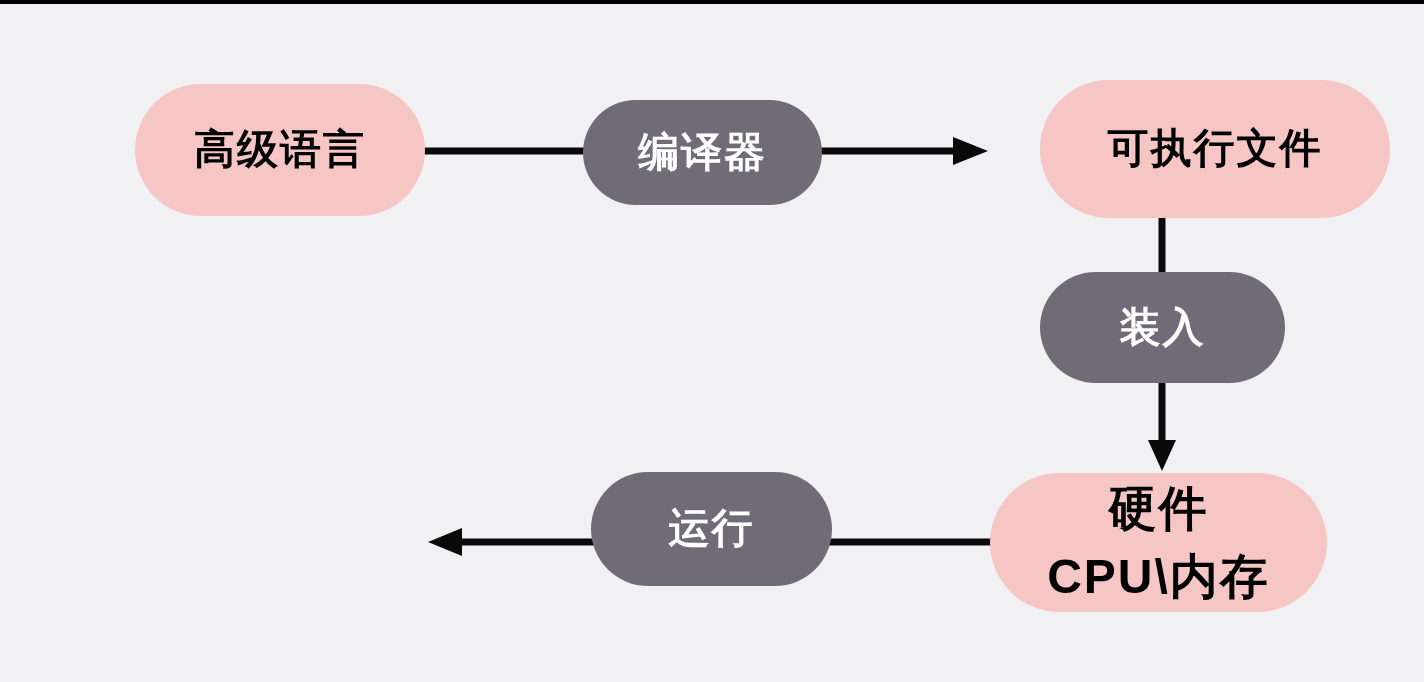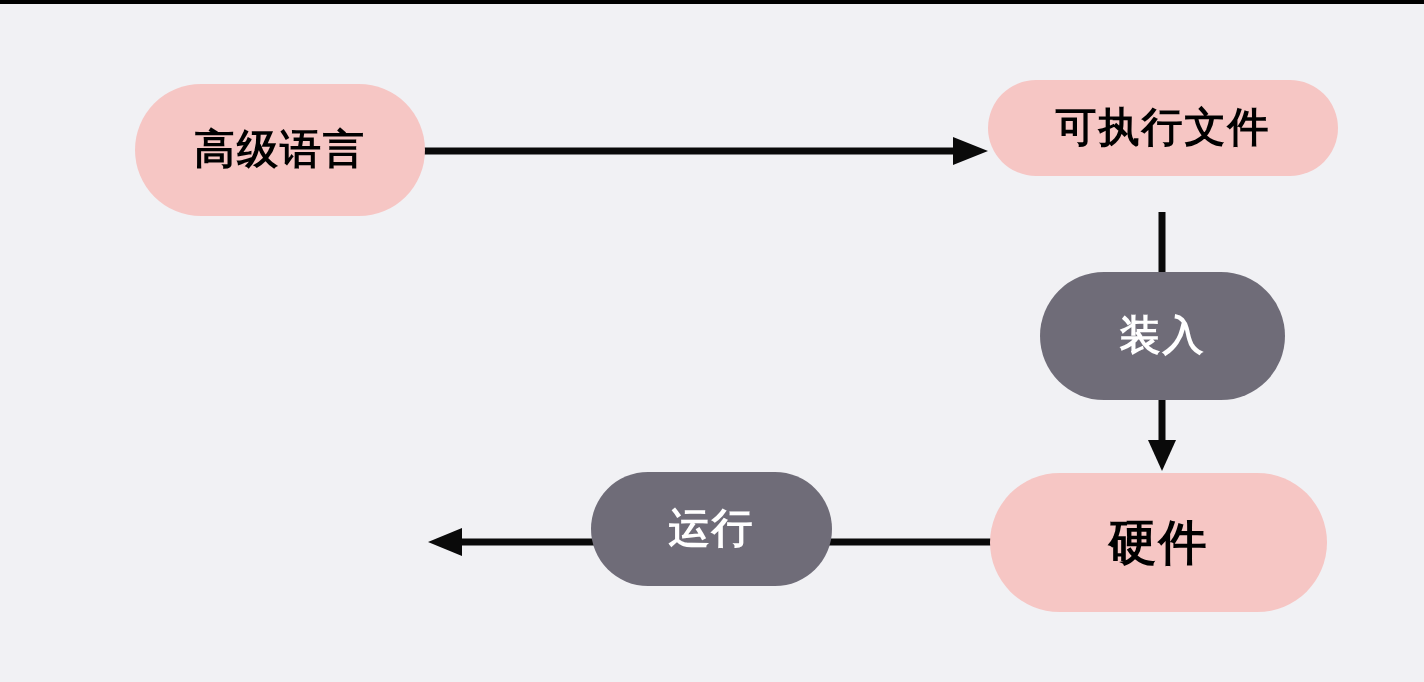"编译器" div.node { html: none -> <div> <span>编译器</span> </div> }
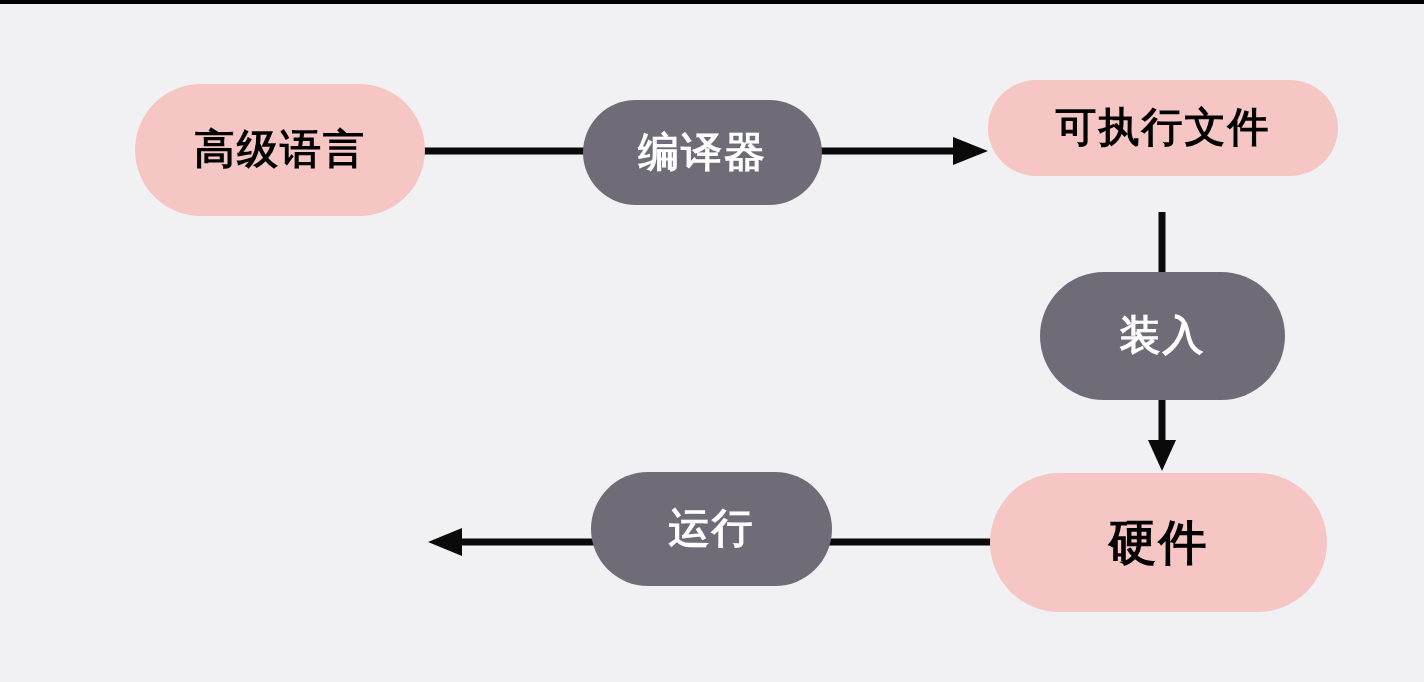"可执行文件" .node-executable { height: 96px -> 138px; left: 988px -> 1040px }
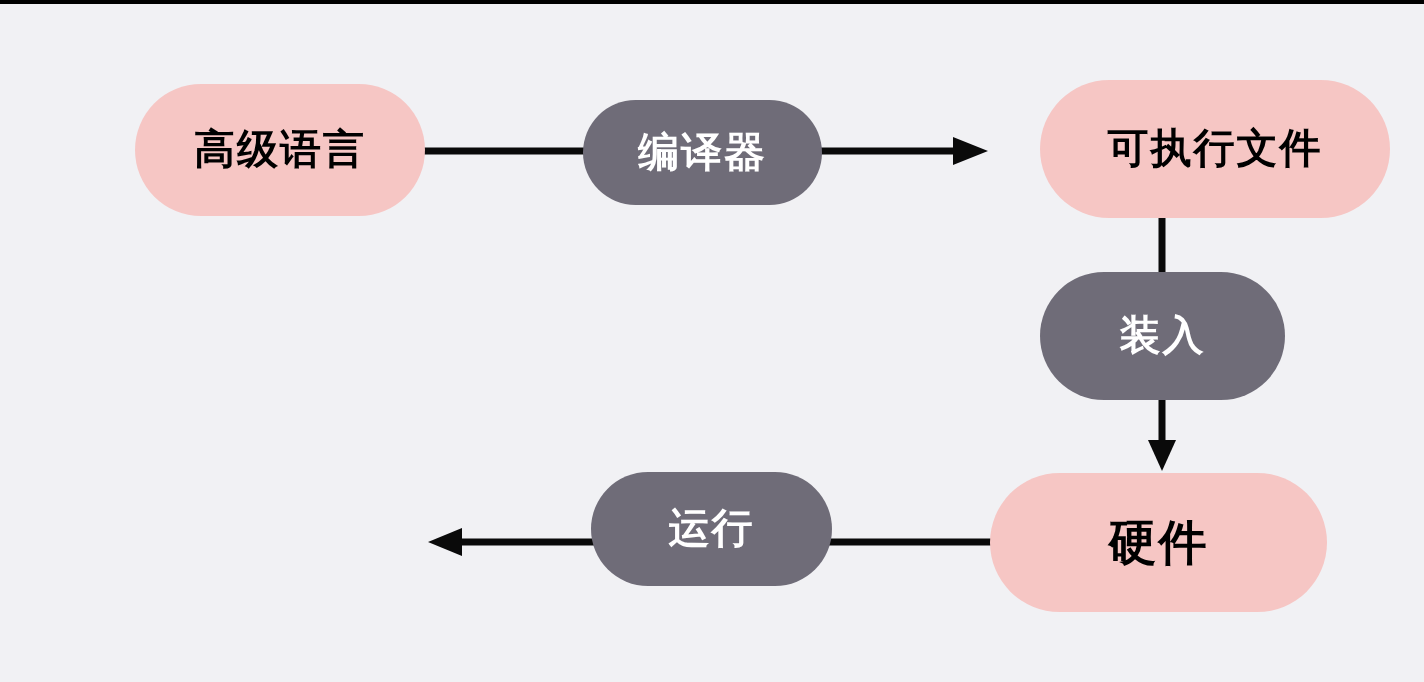"装入" .node-load { height: 128px -> 111px }
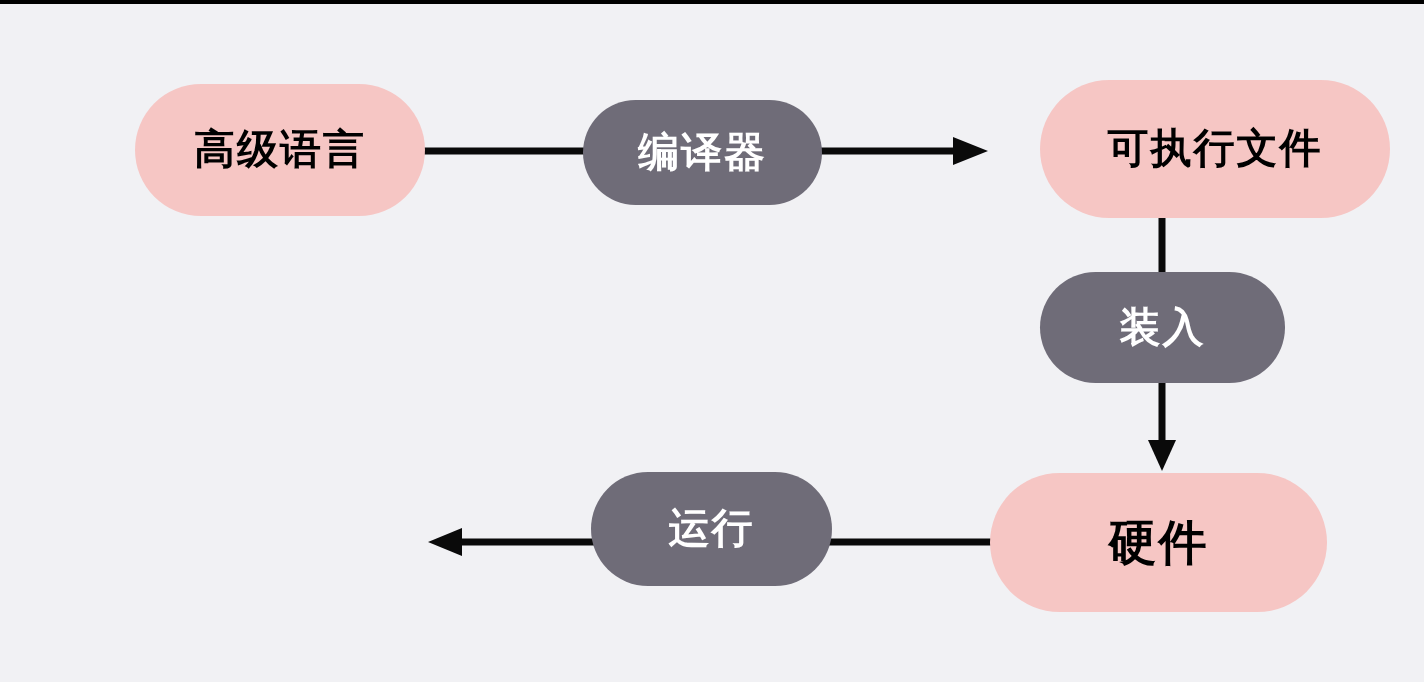"CPU\内存" span { html: none -> <span>CPU\内存</span> }
